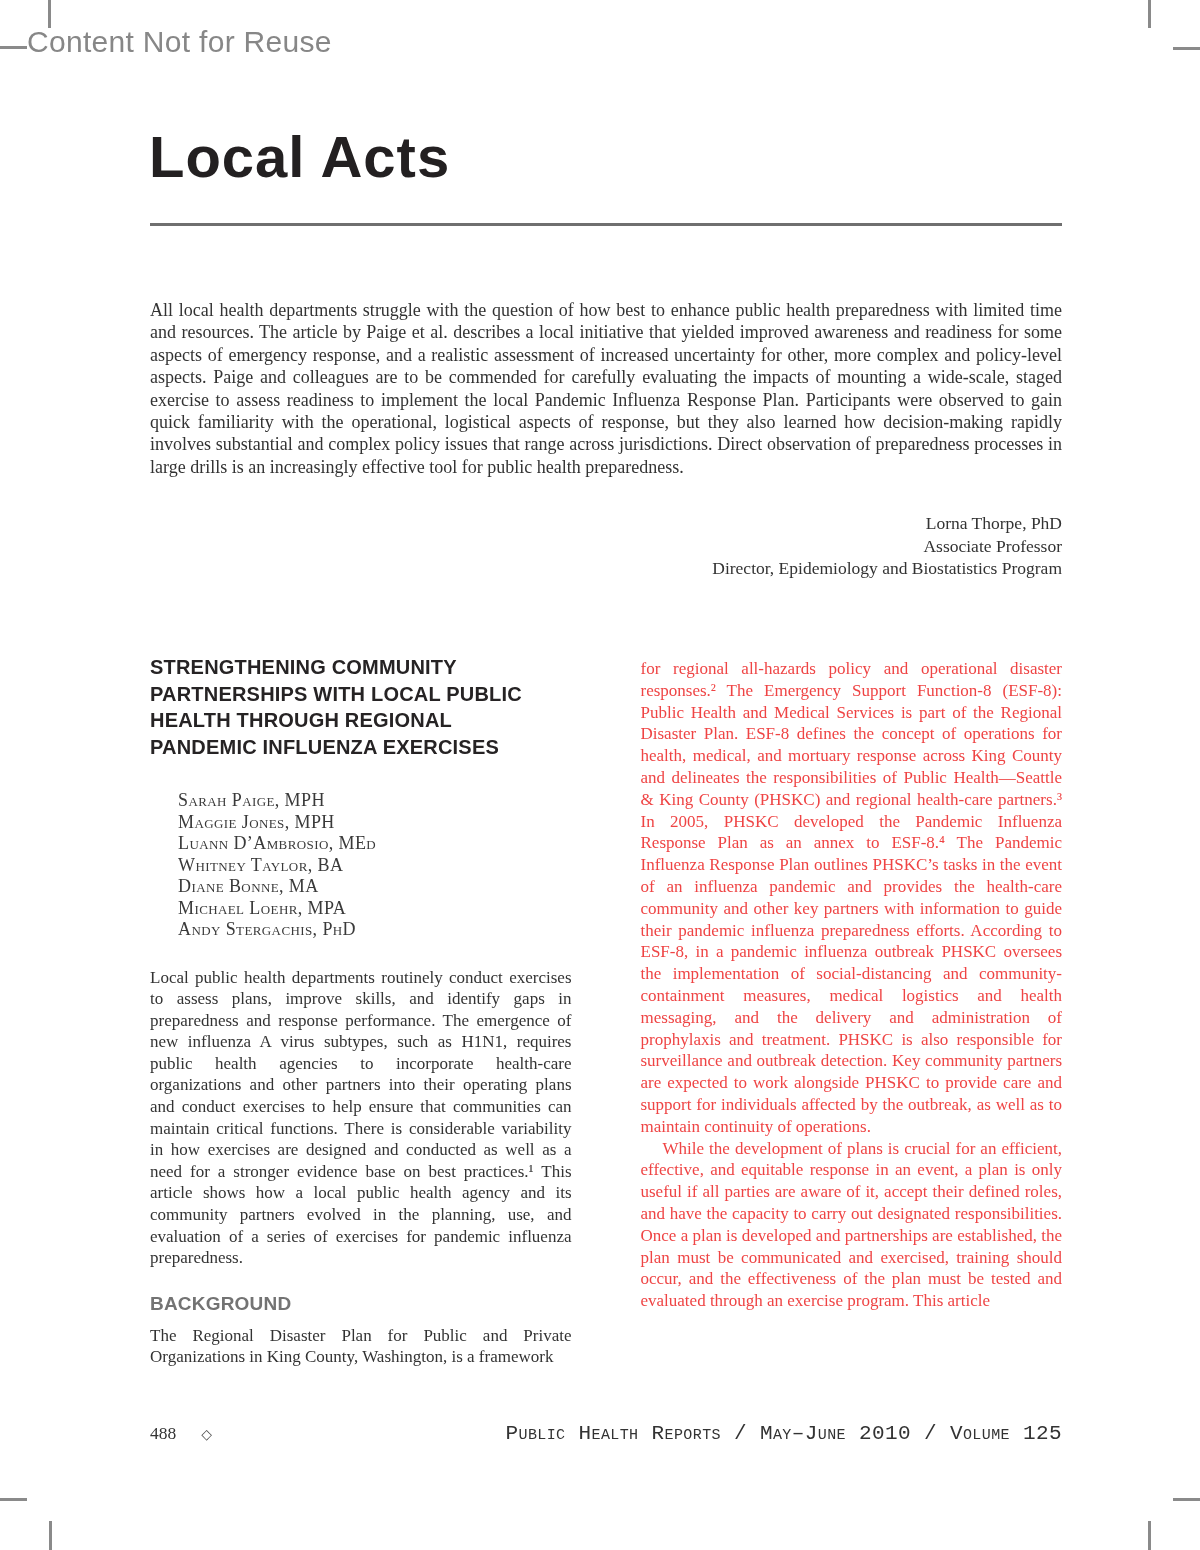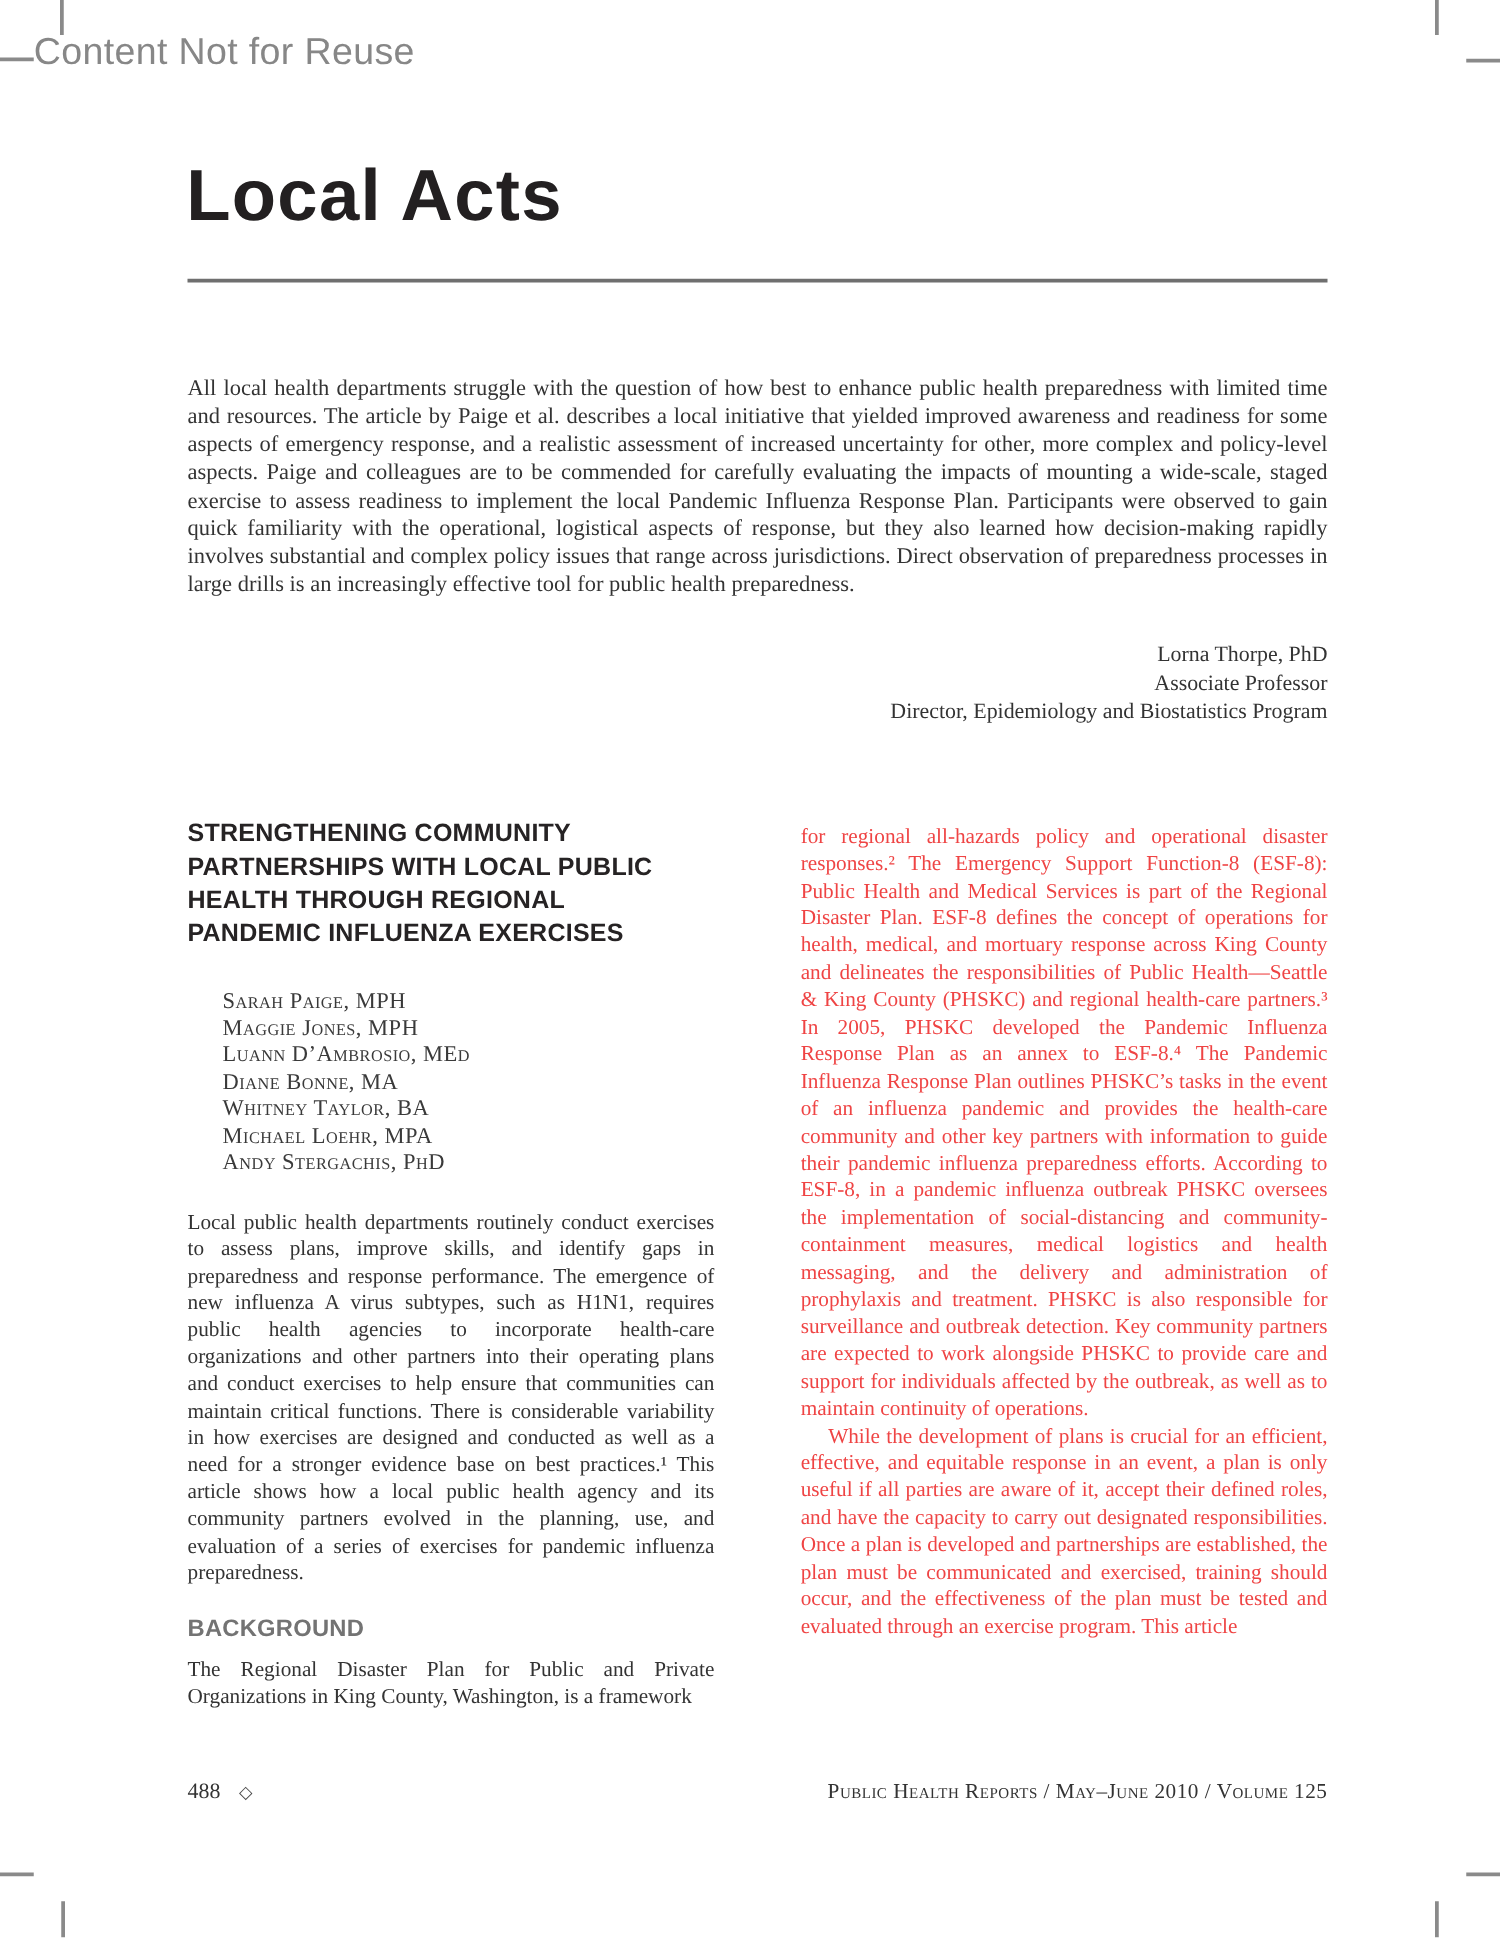"Diane Bonne, MA" div { order: before "Whitney Taylor, BA" -> after "Whitney Taylor, BA" }
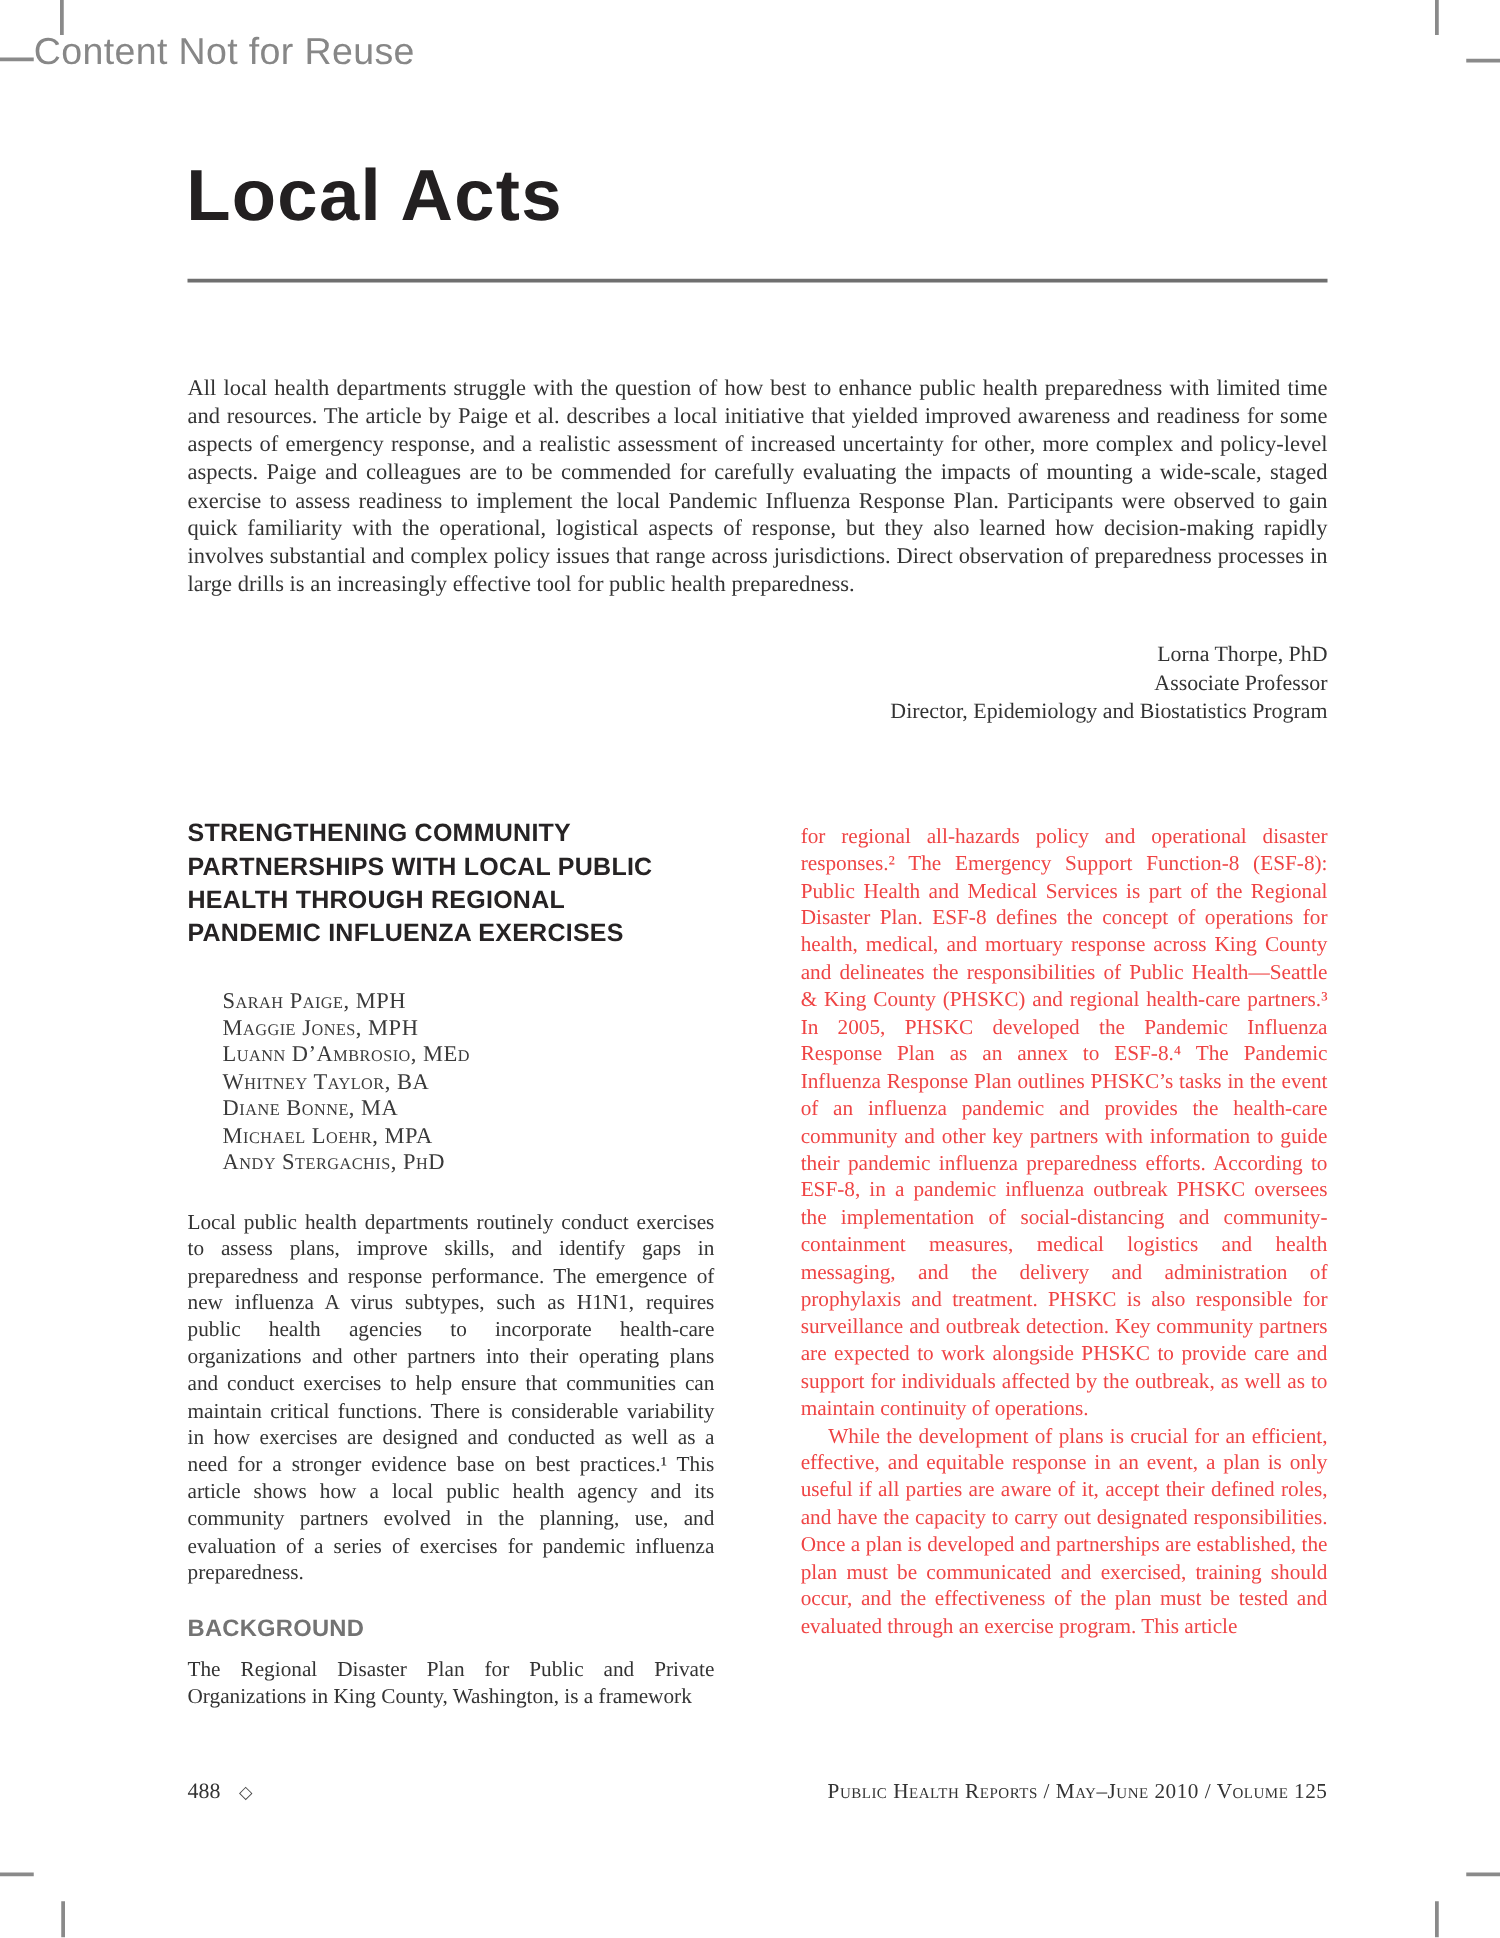"488" .footer-left { gap: 15px -> 25px }
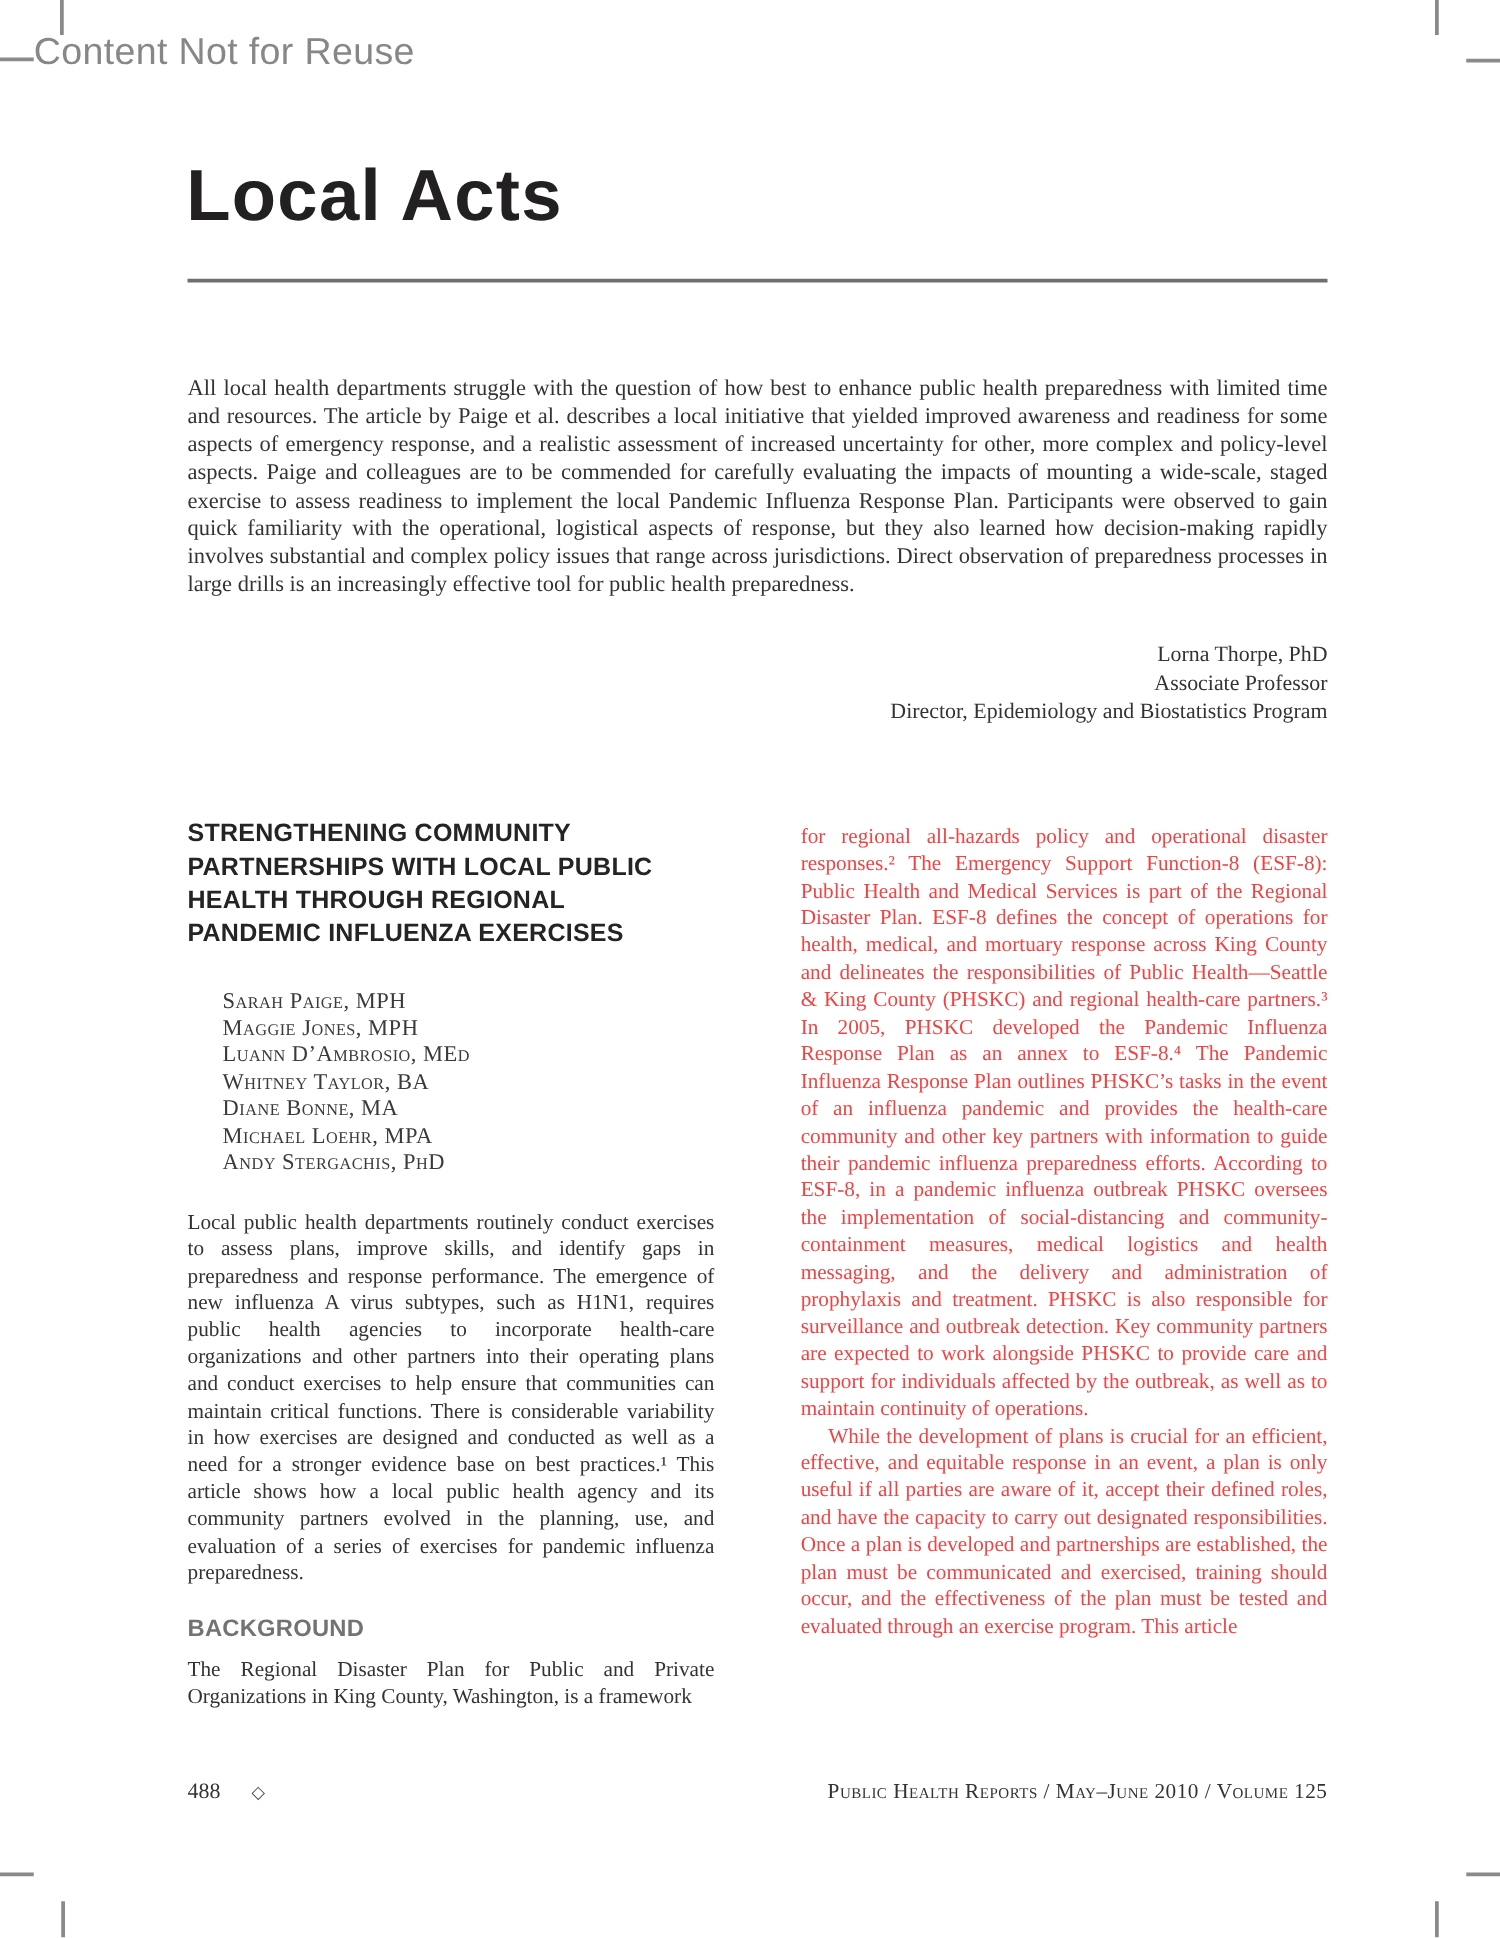"Public Health Reports / May–June" .footer-journal { font-family: none -> Liberation Mono, monospace; font-size: 17px -> 21px }
